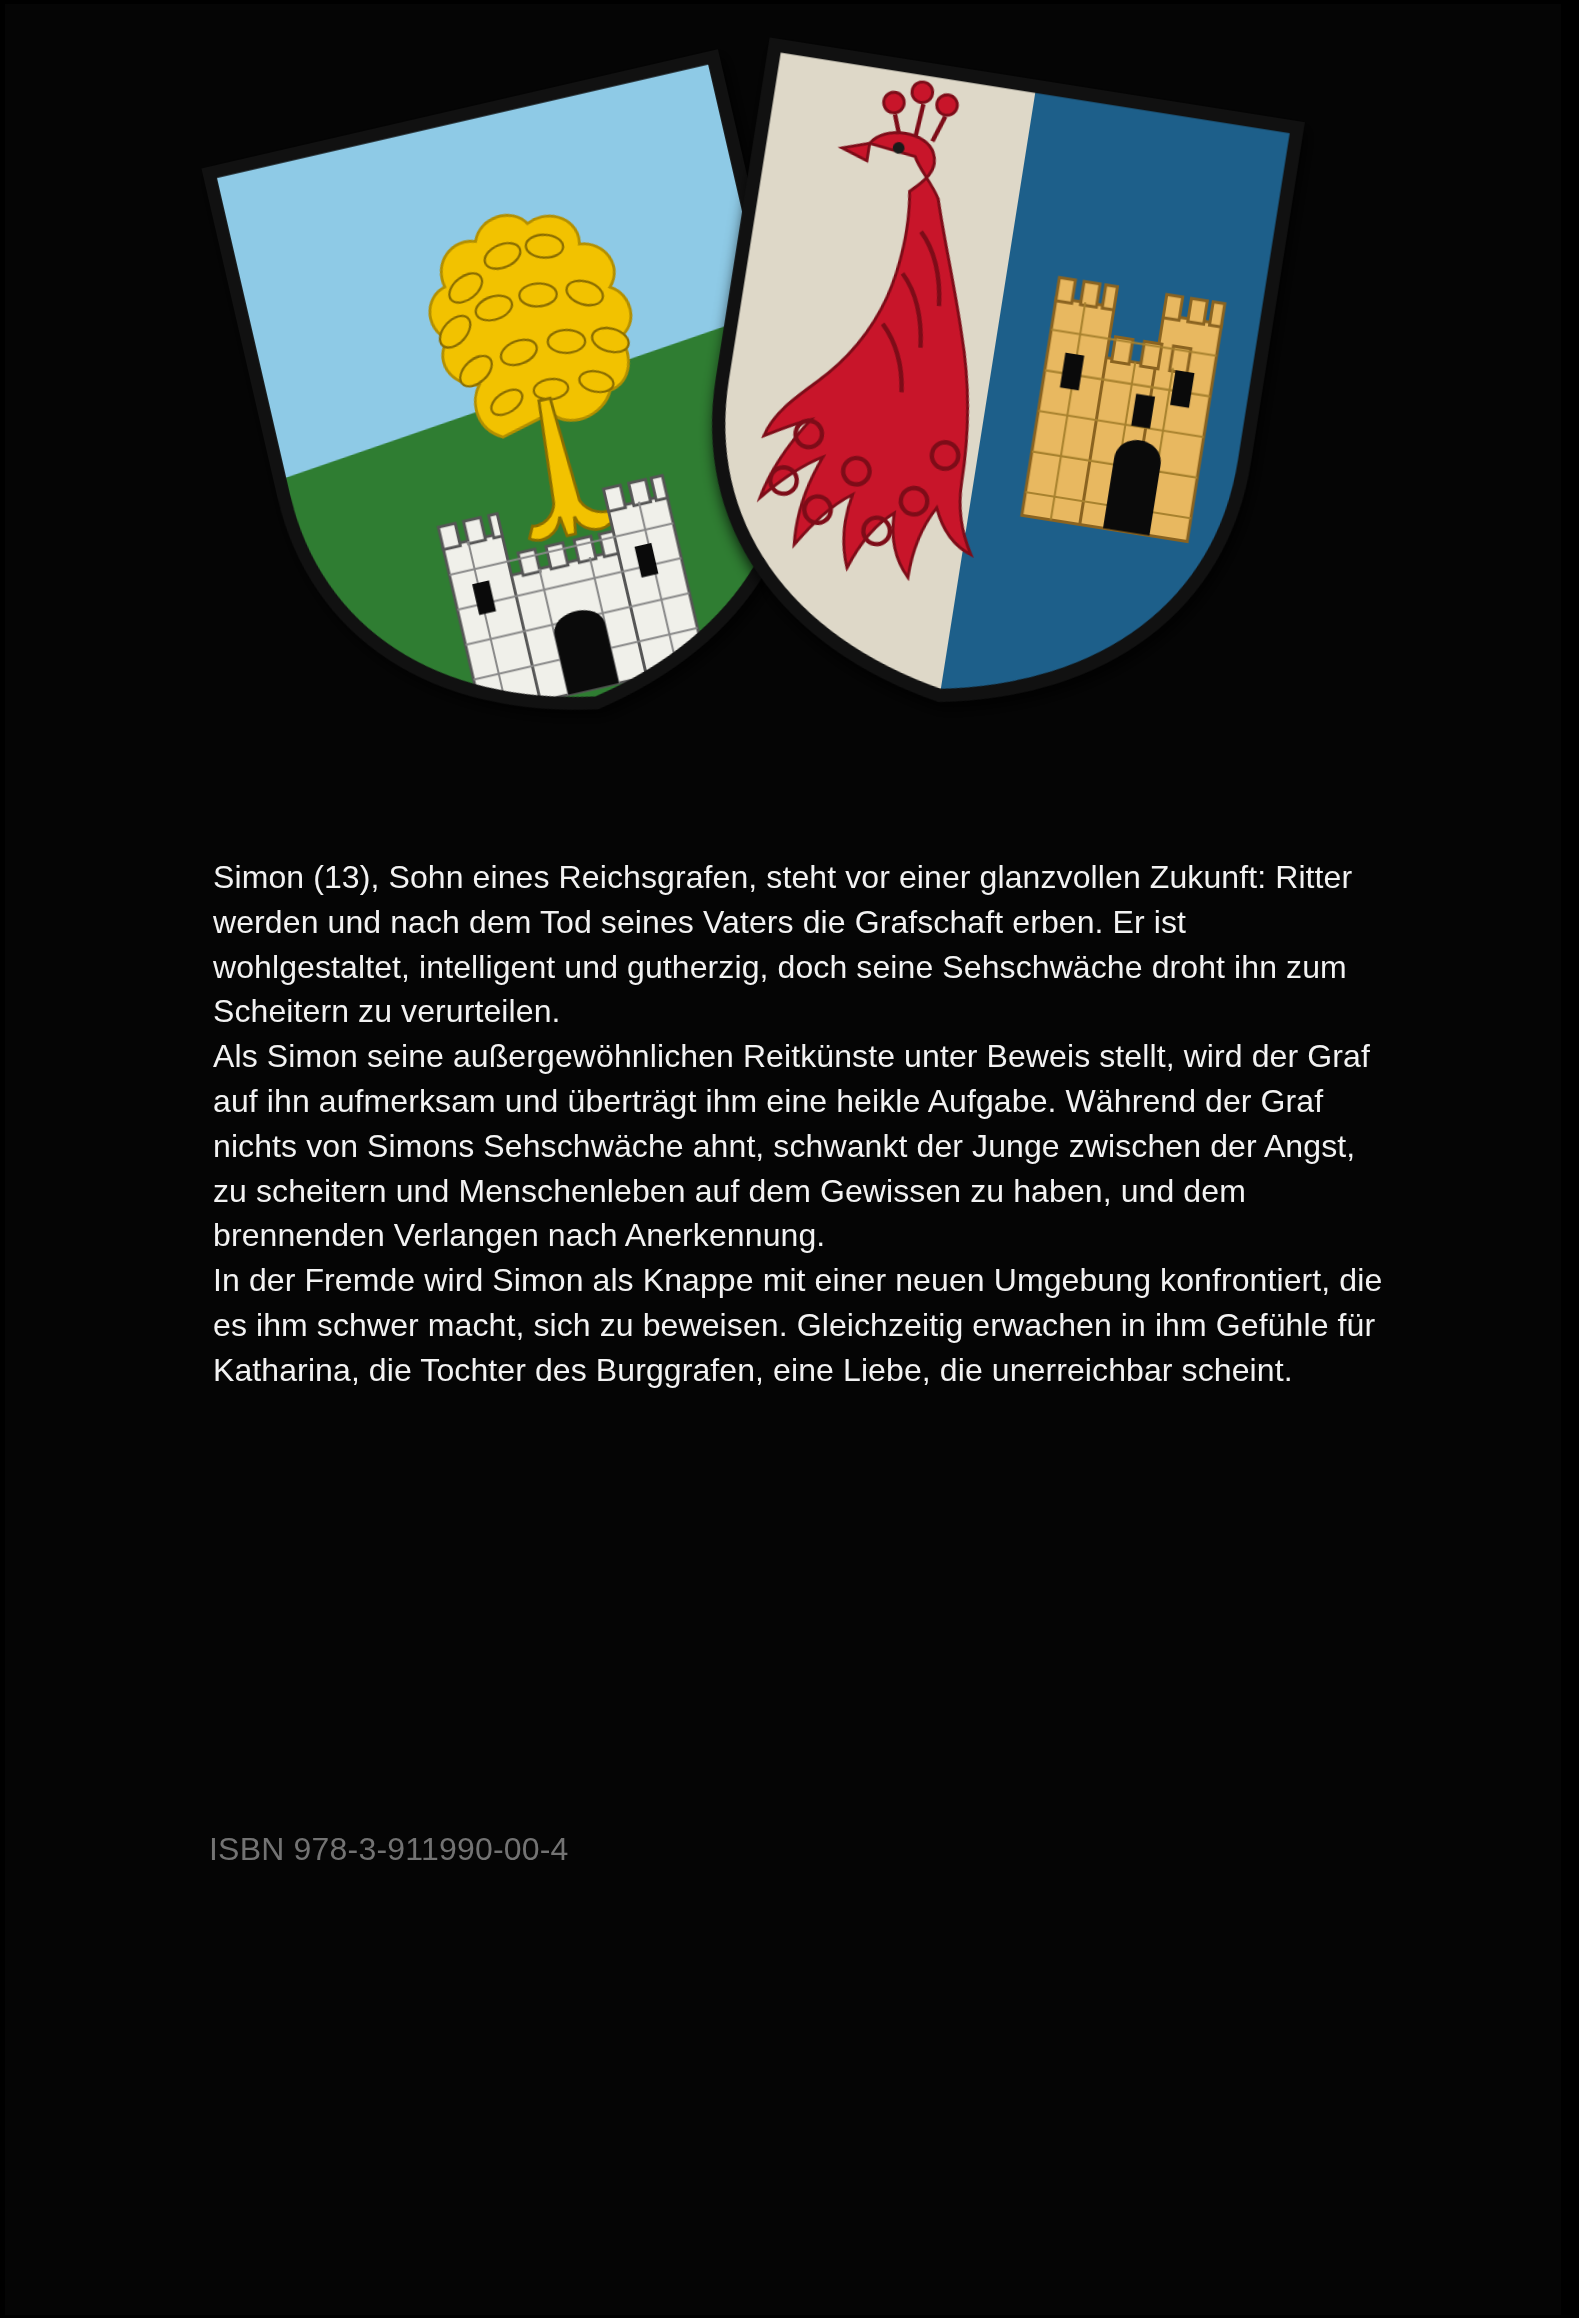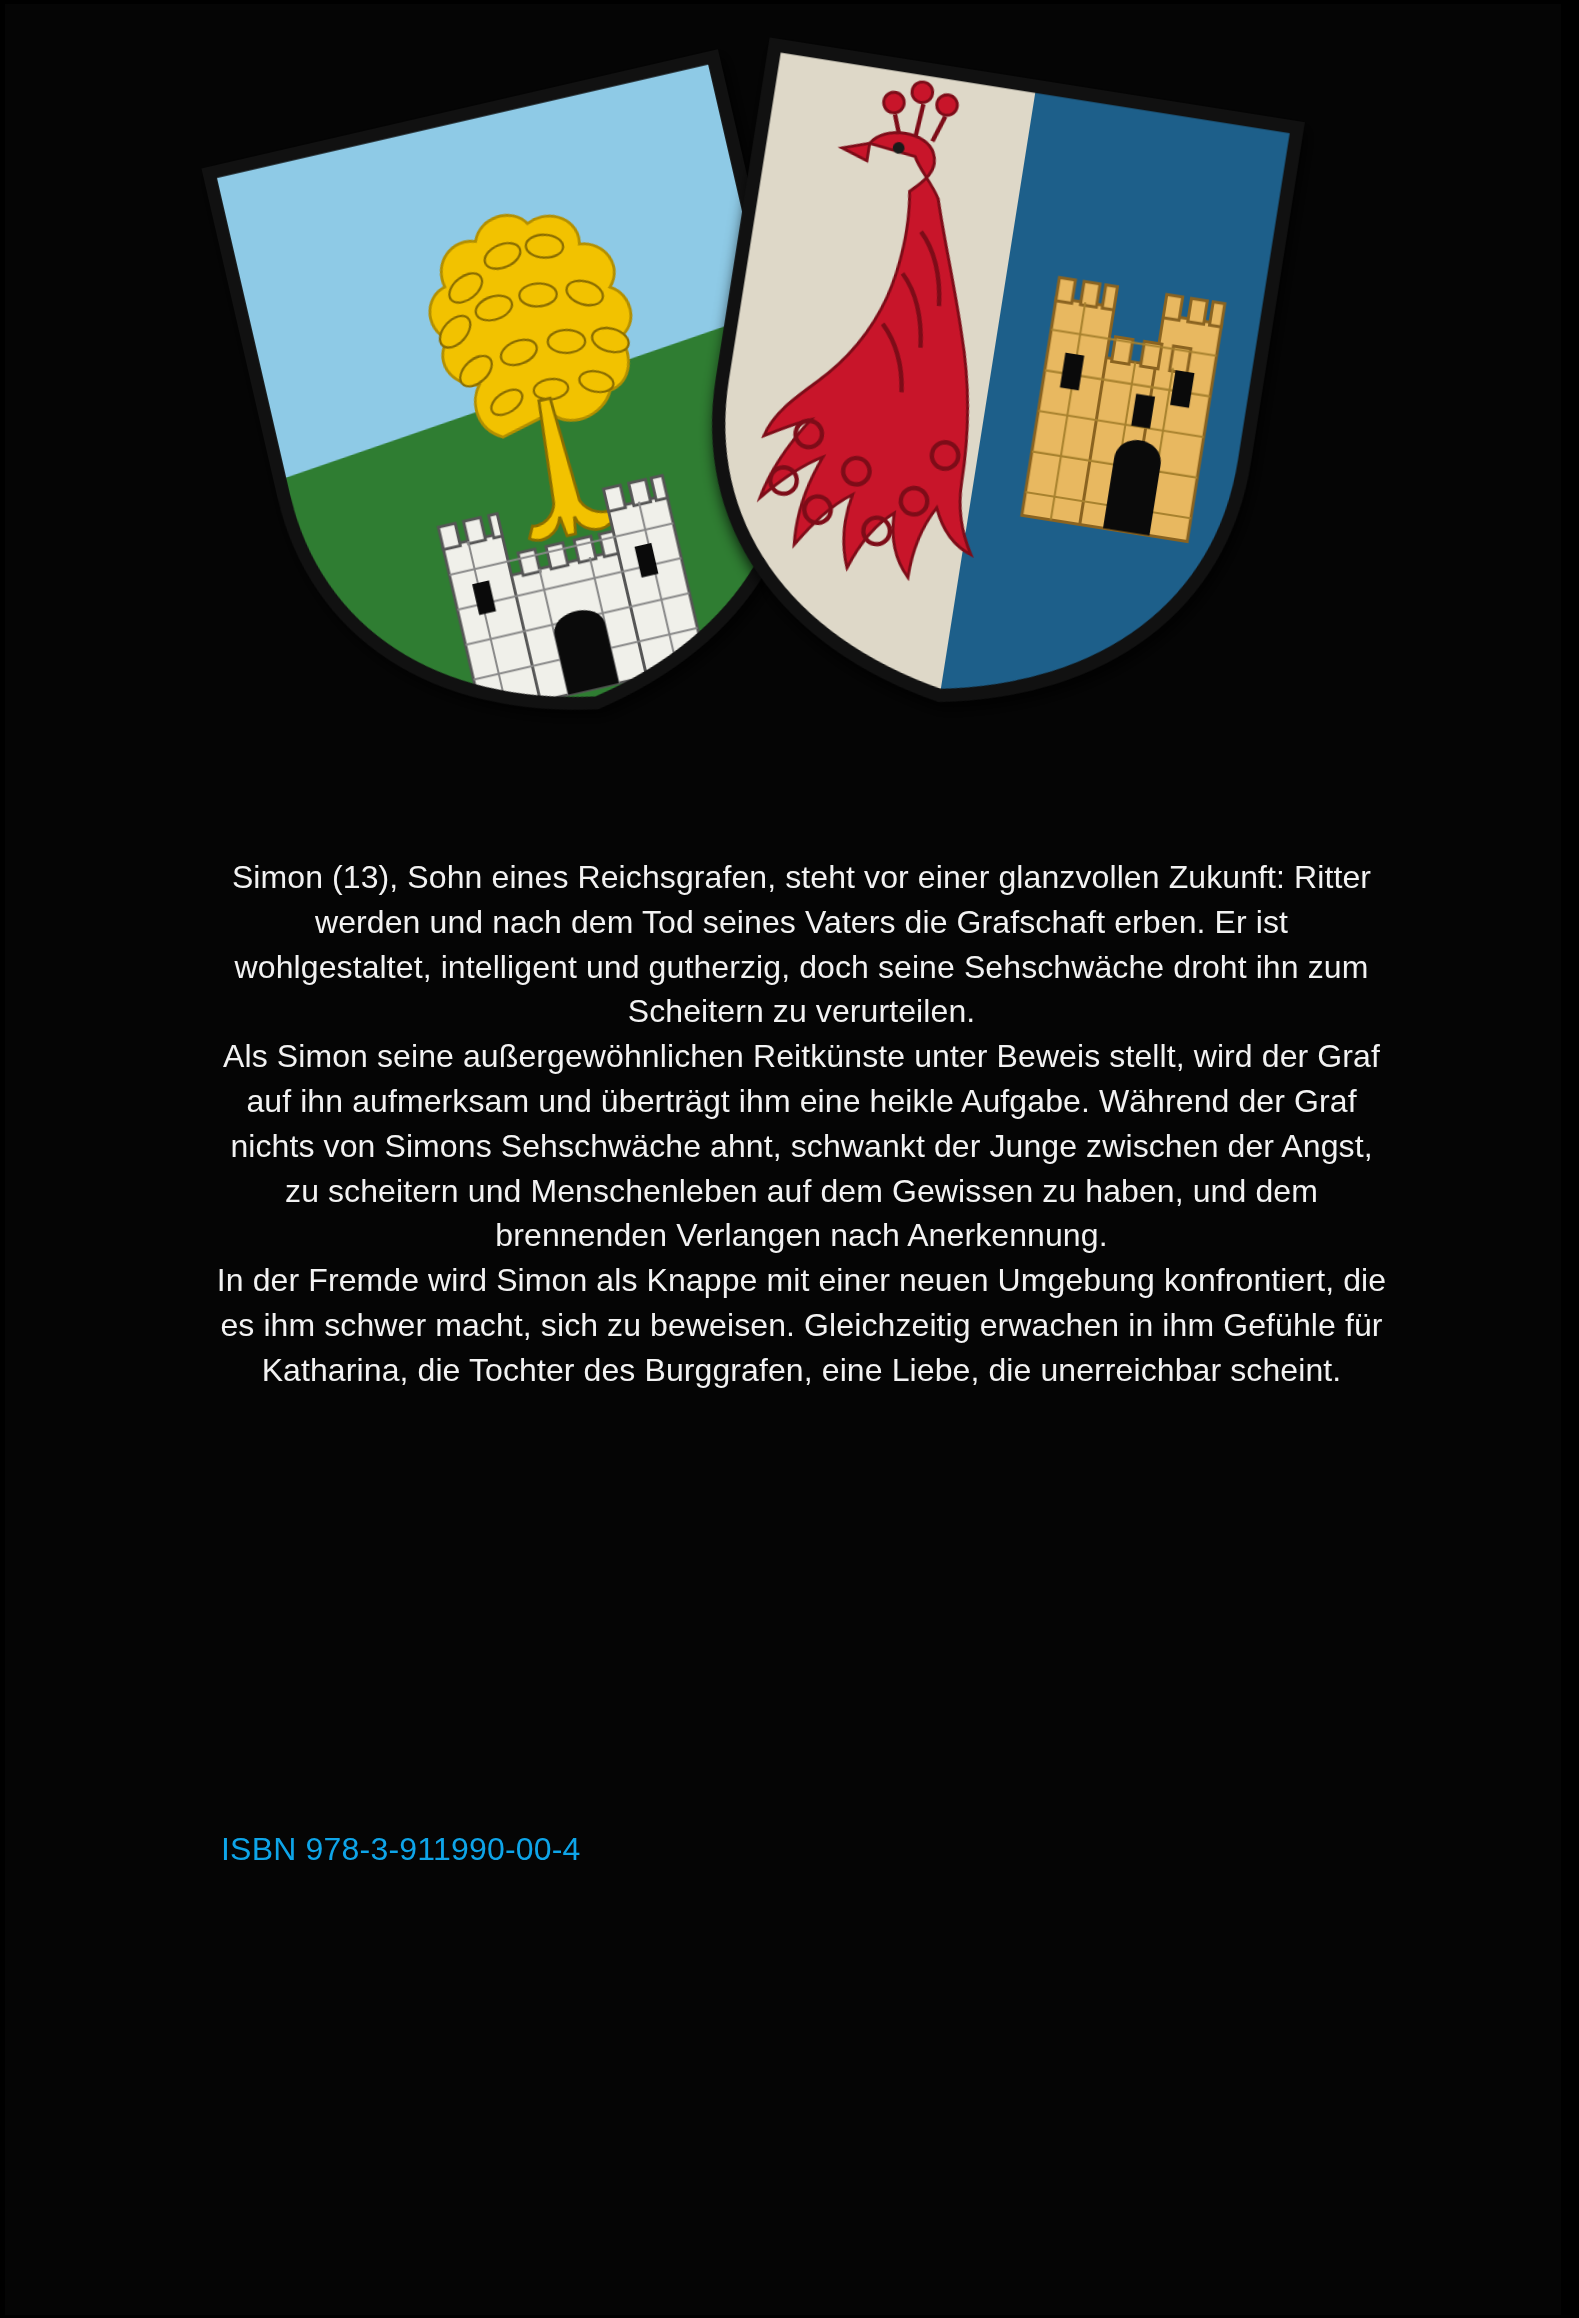"Simon (13), Sohn eines Reichsgrafen," .page { text-align: center -> none }
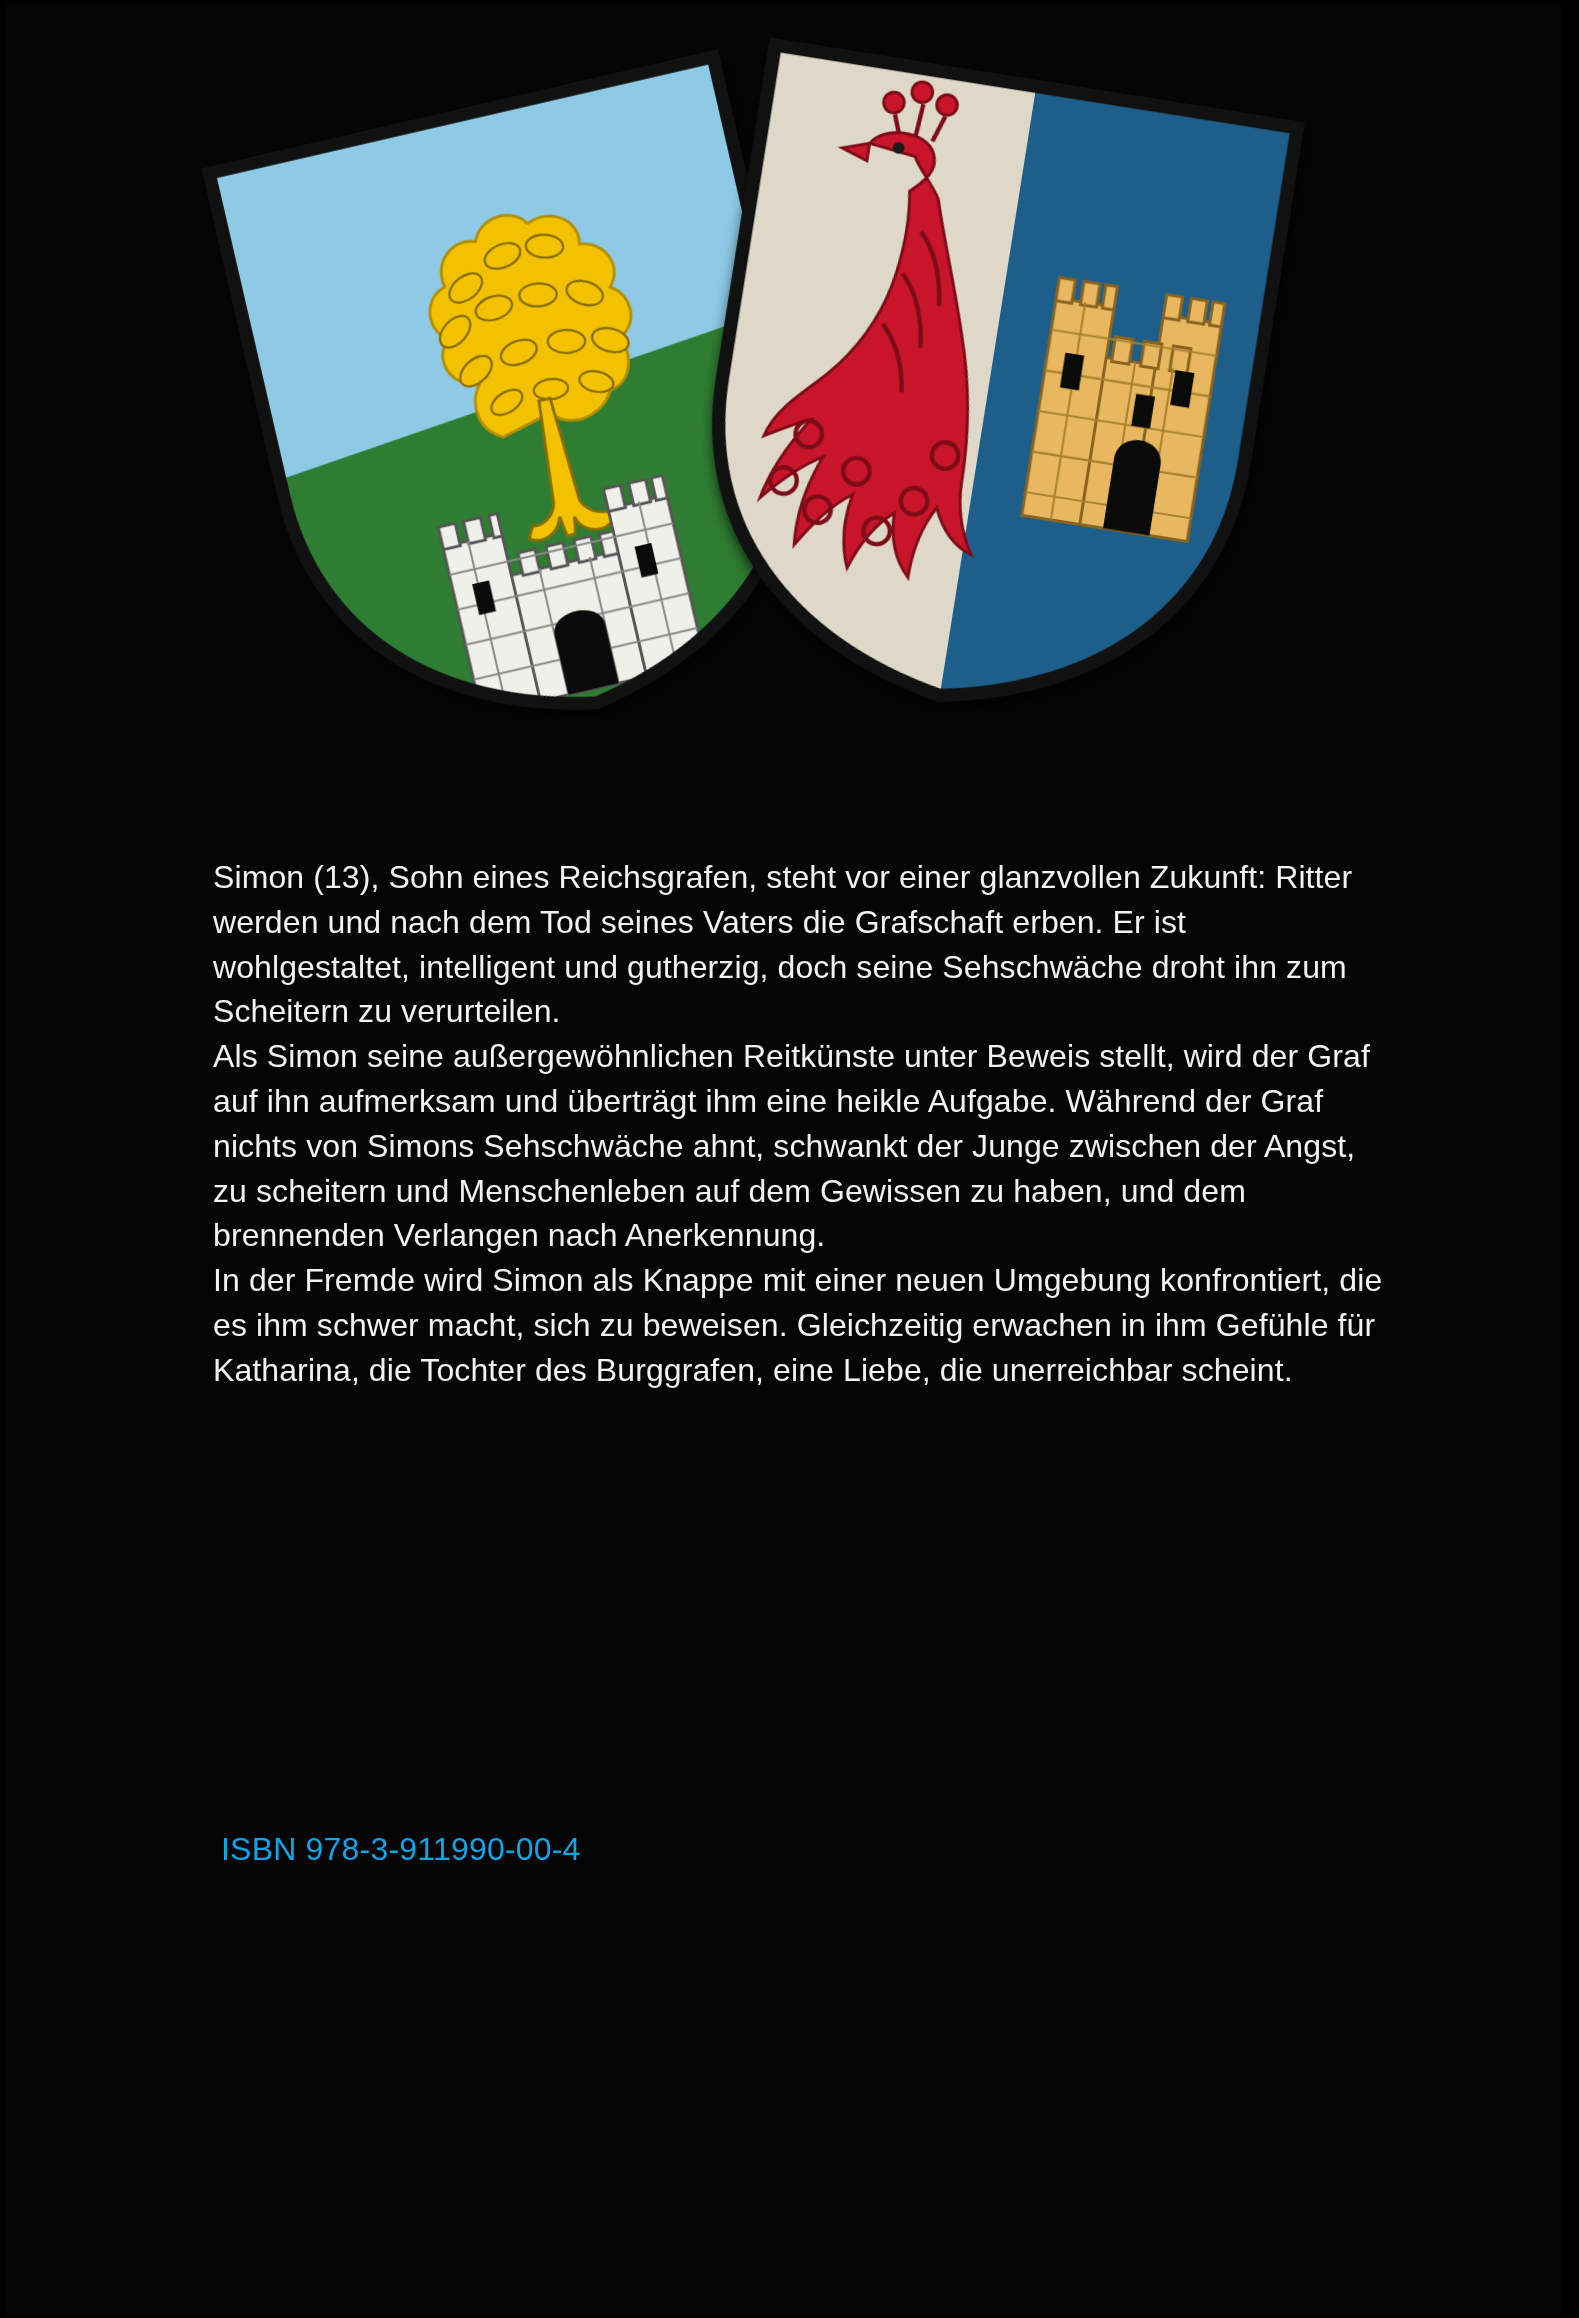"ISBN 978-3-911990-00-4" .isbn { color: #0ea5e9 -> #737373; left: 216px -> 204px }
